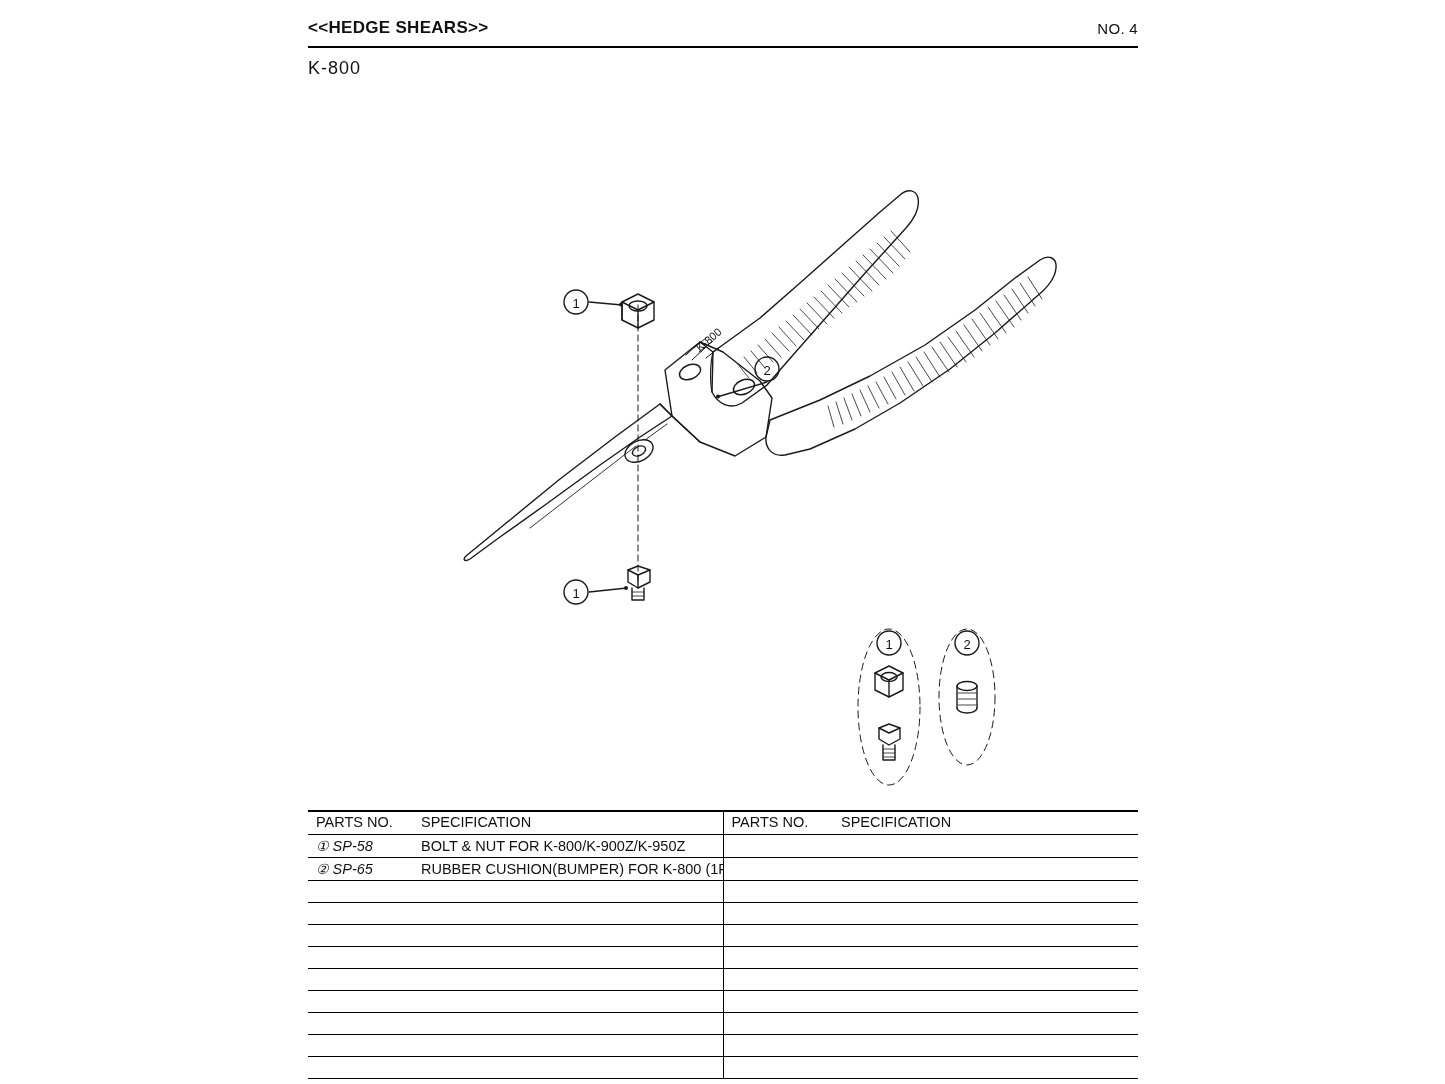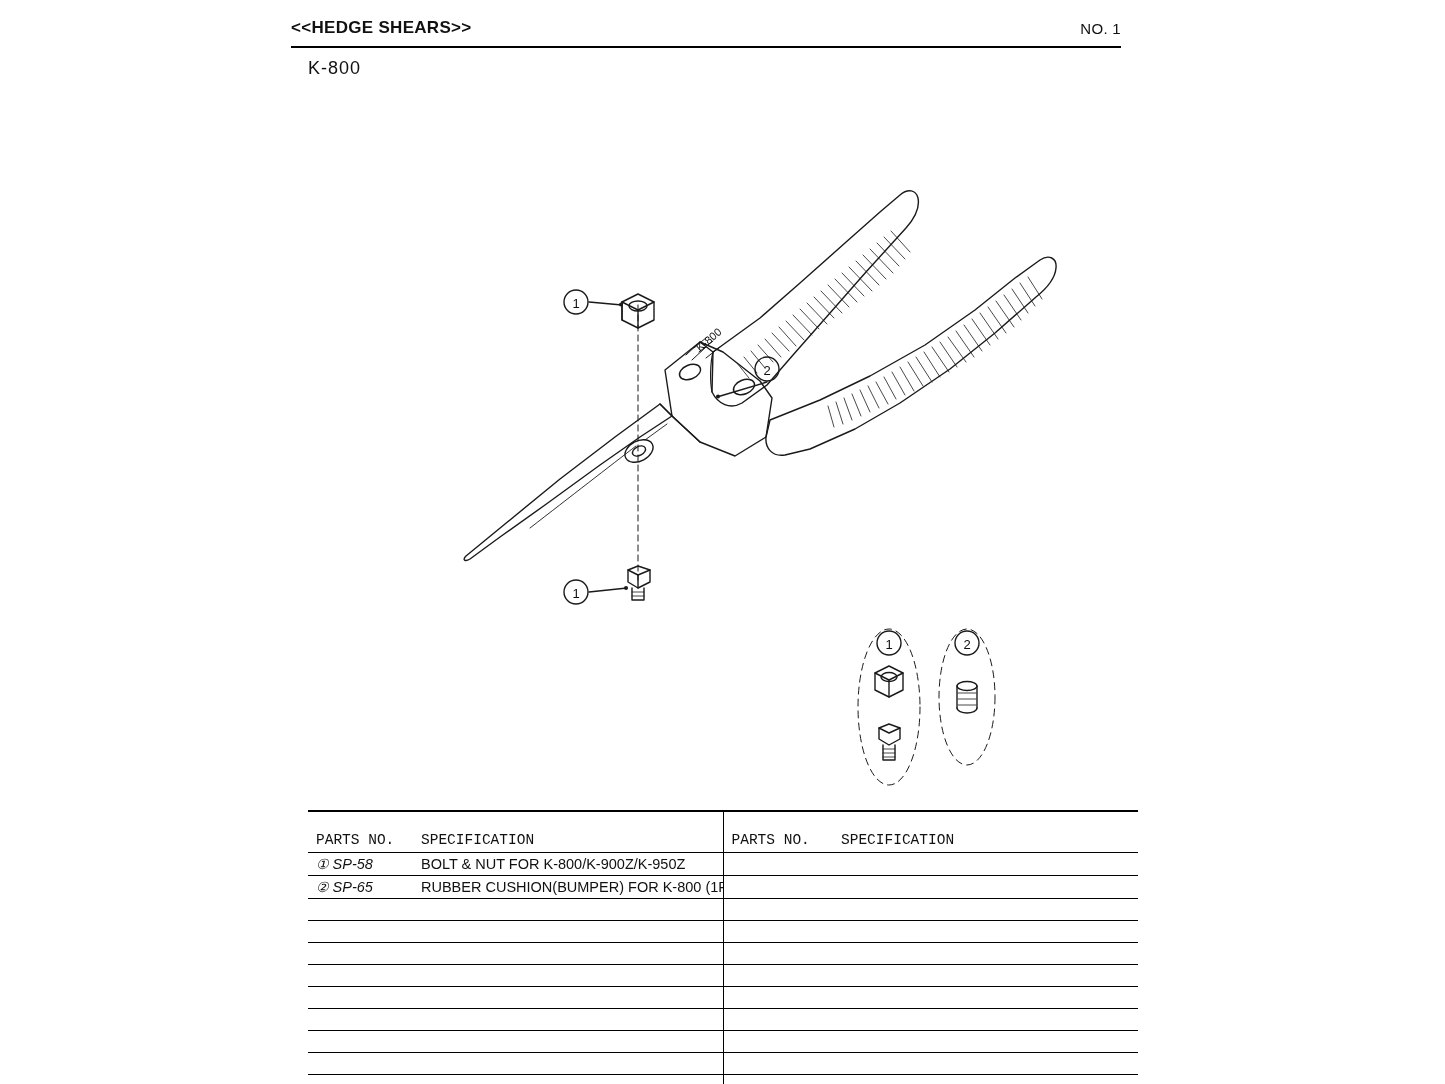"<<HEDGE SHEARS>>" .header { left: 291px -> 308px }
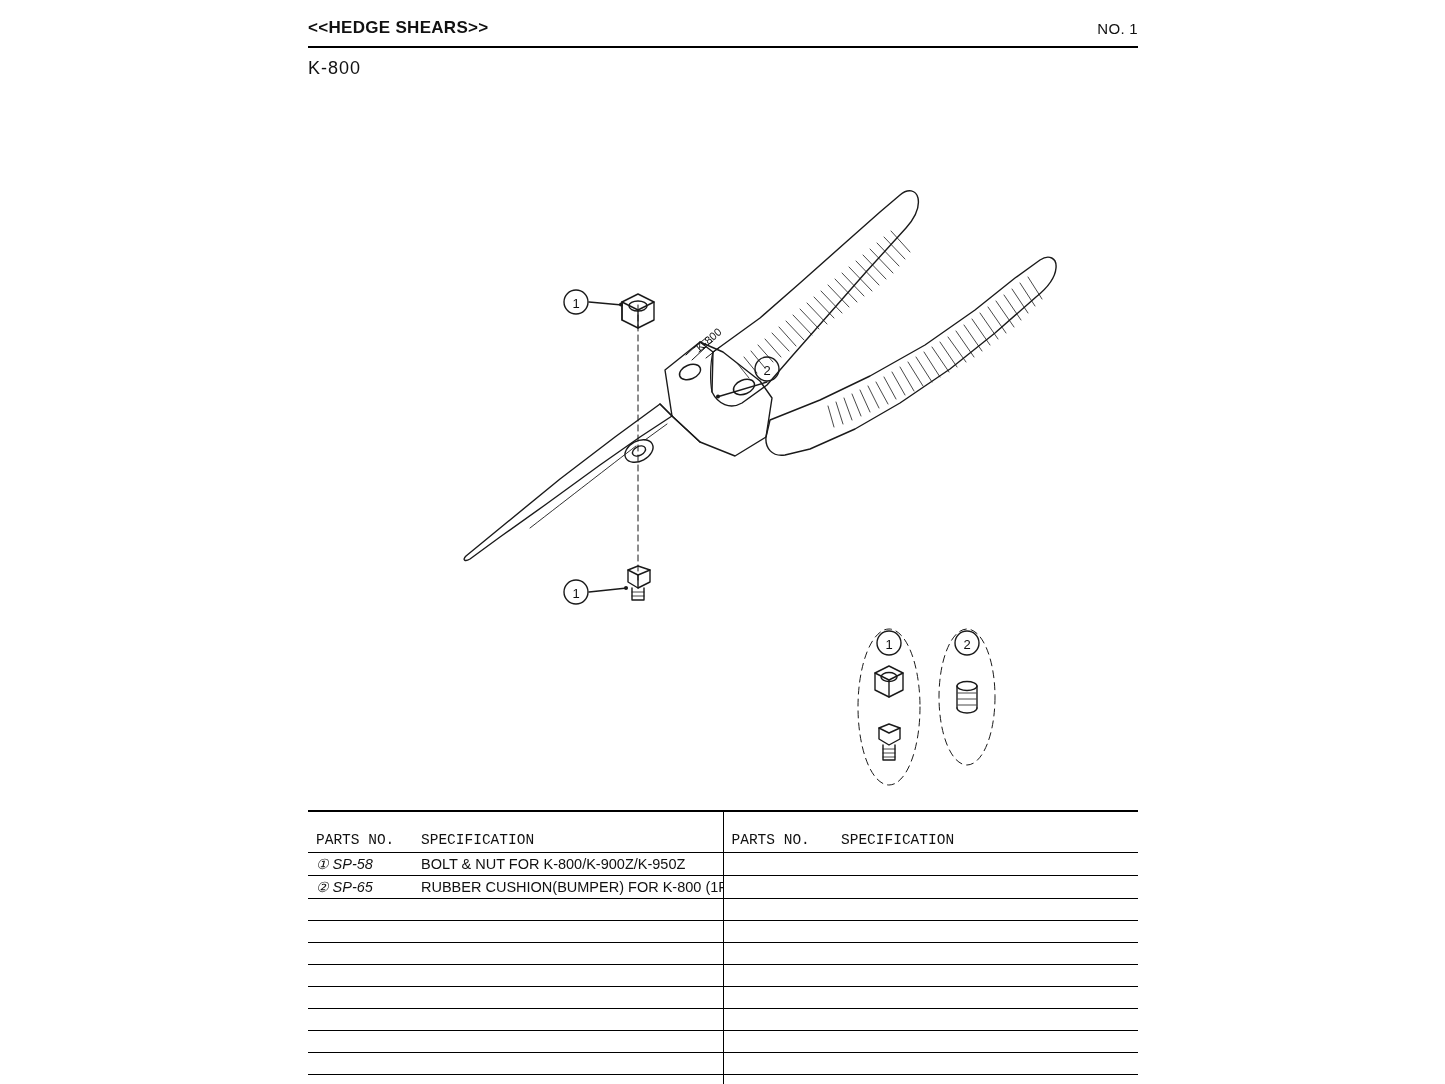"NO. 1" div.header-page { text: 1 -> 4 }
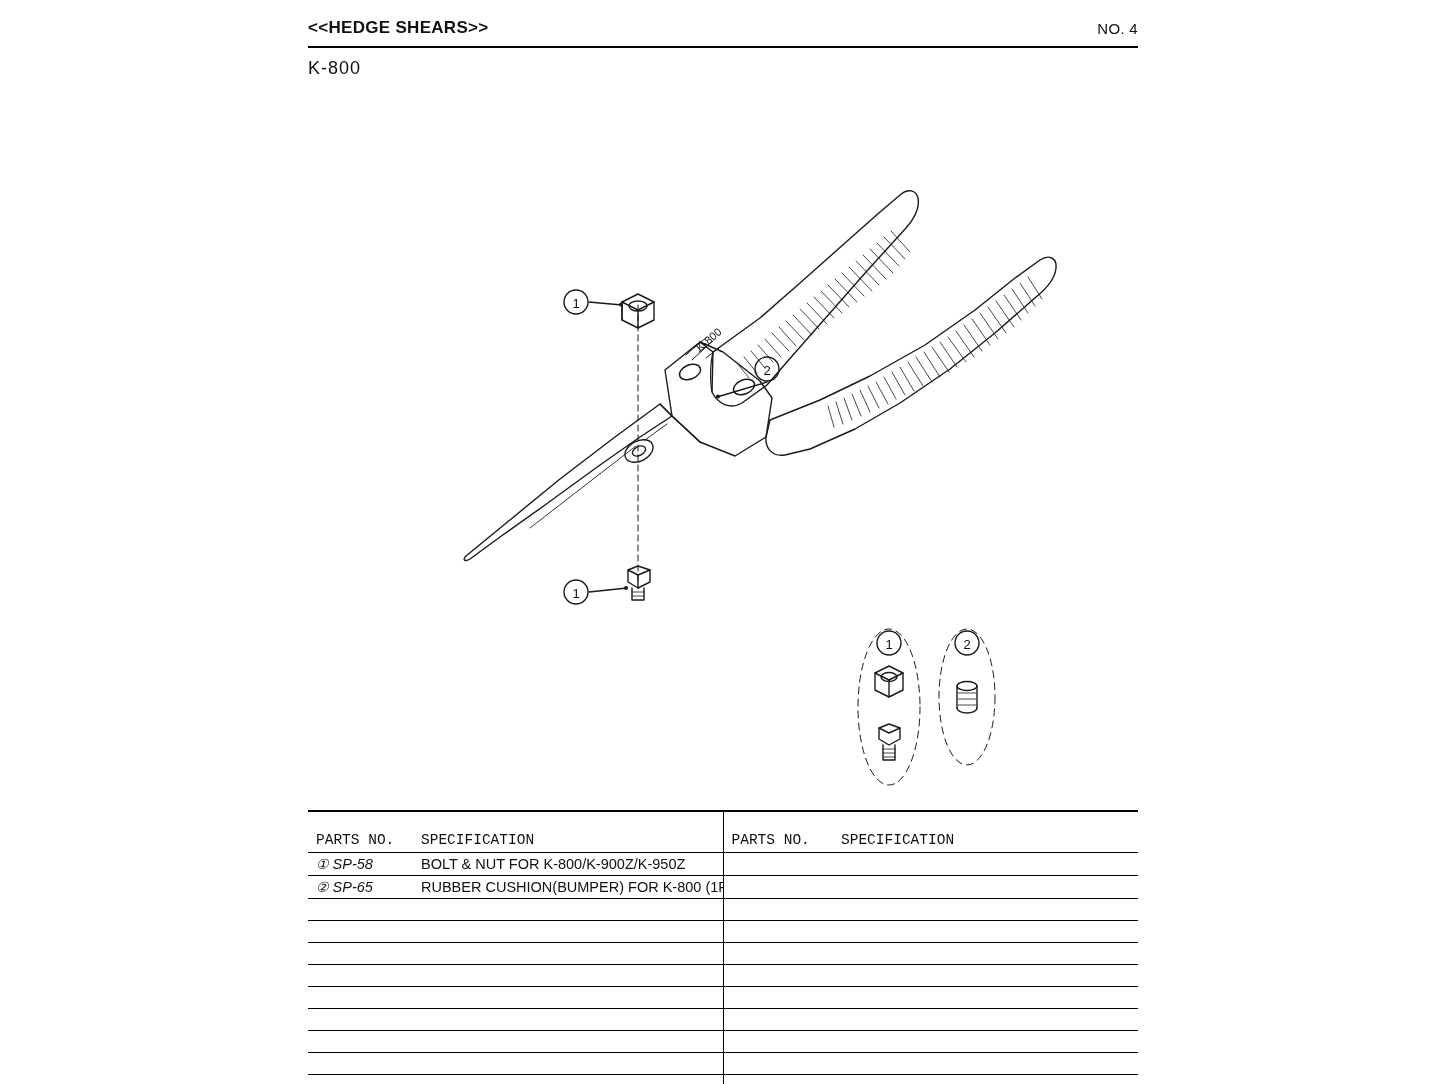"PARTS NO." .parts-table thead th { font-family: Liberation Mono, monospace -> none; padding-top: 20px -> 2px }
